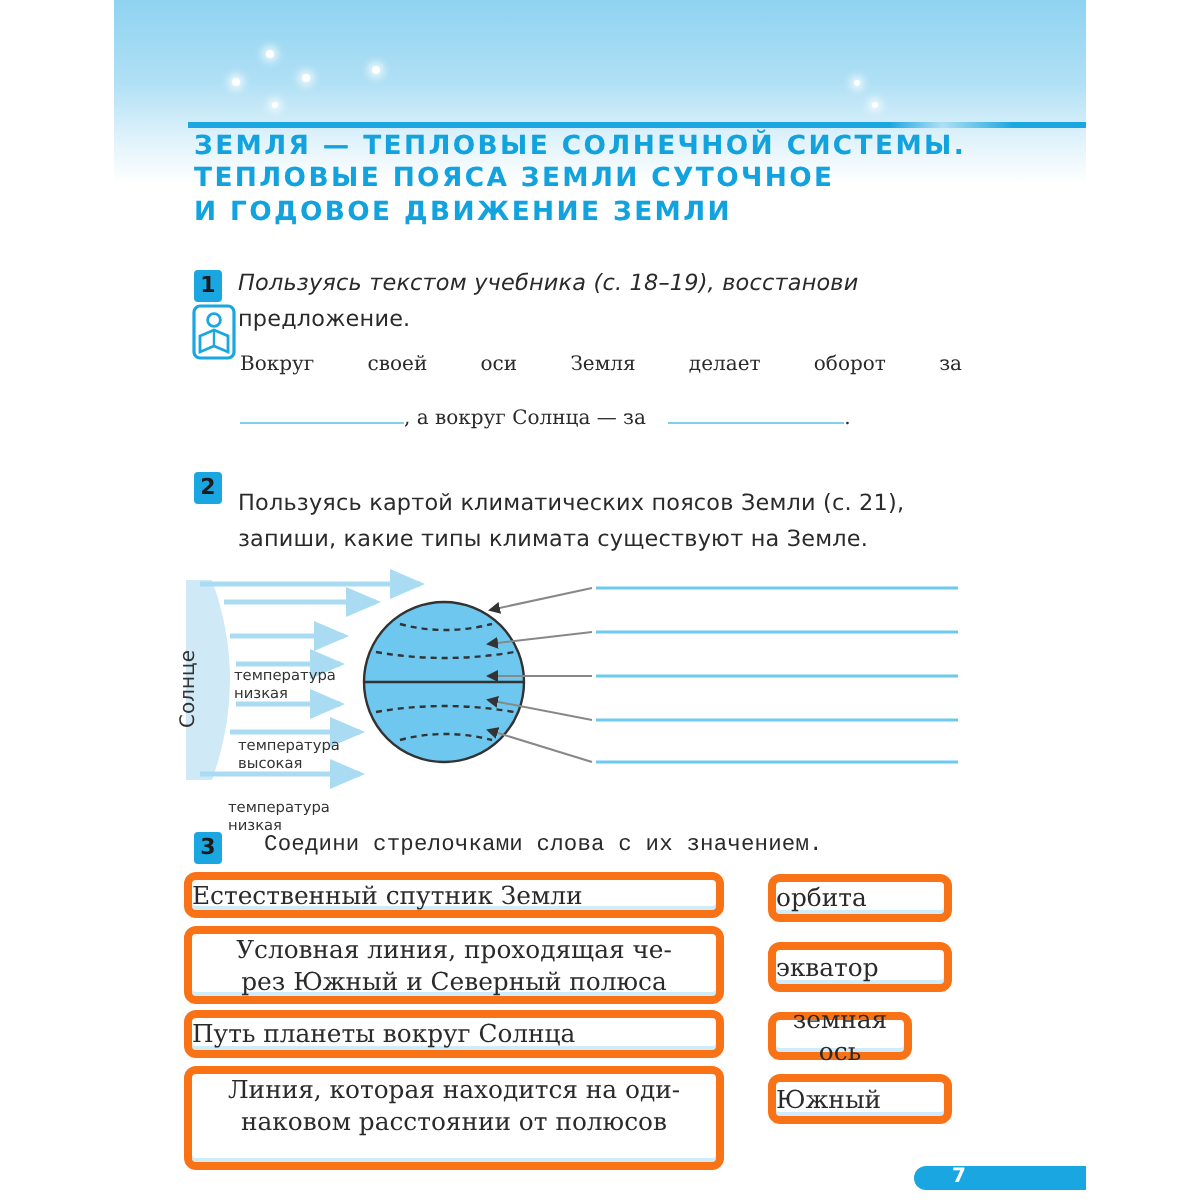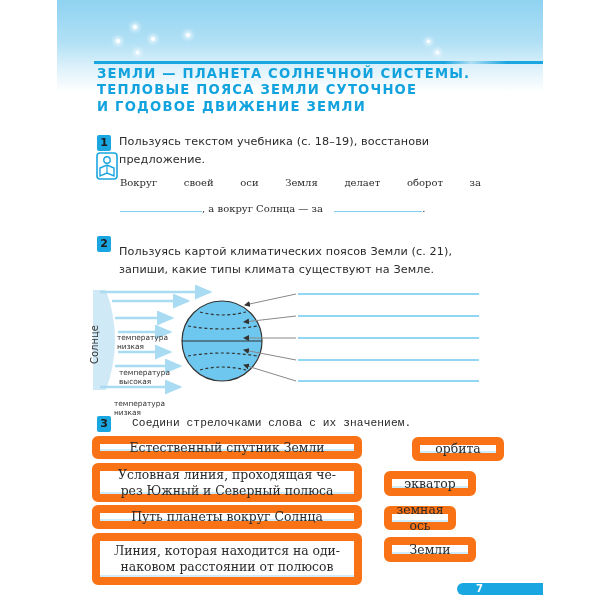"ЗЕМЛИ — ПЛАНЕТА СОЛНЕЧНОЙ СИСТЕМЫ." div { text: ЗЕМЛИ — ПЛАНЕТА -> ЗЕМЛЯ — ТЕПЛОВЫЕ }
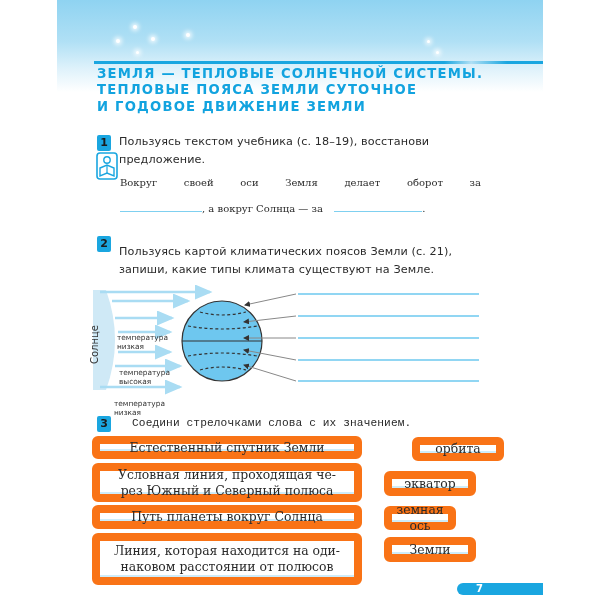"Пользуясь текстом учебника (с. 18–19)," div { font-style: none -> italic }
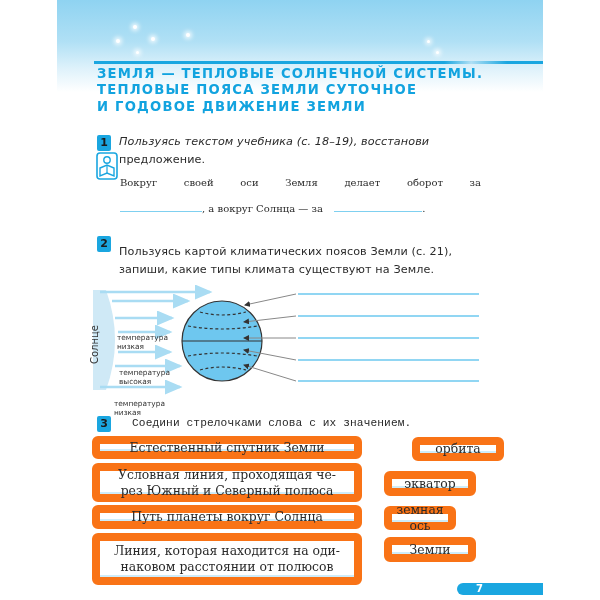"Естественный спутник Земли" .box { border: 8px solid #f97316 -> 4px solid #f97316; justify-content: center -> none }
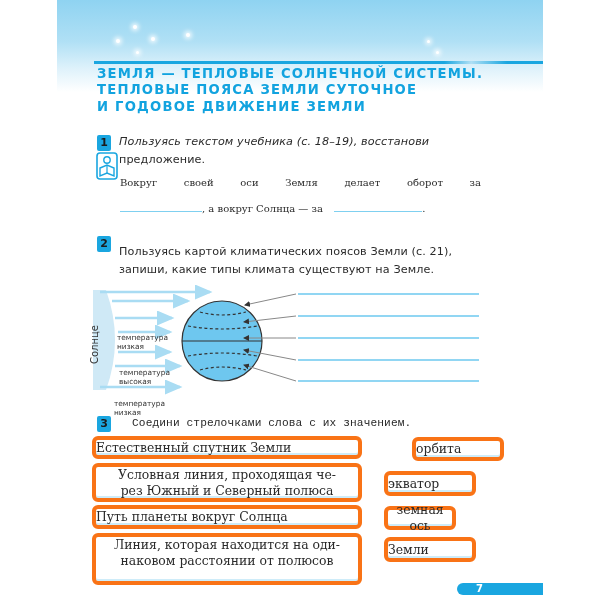"орбита" div.box { margin-left: 28px -> none }
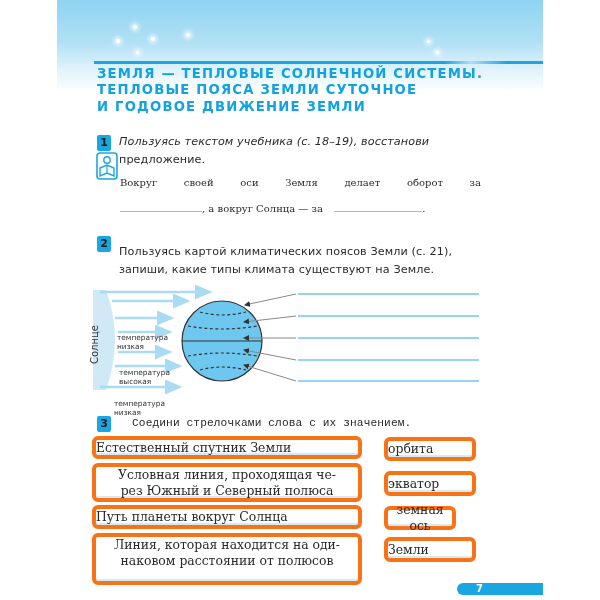"Земли" span { text: Земли -> Южный }
